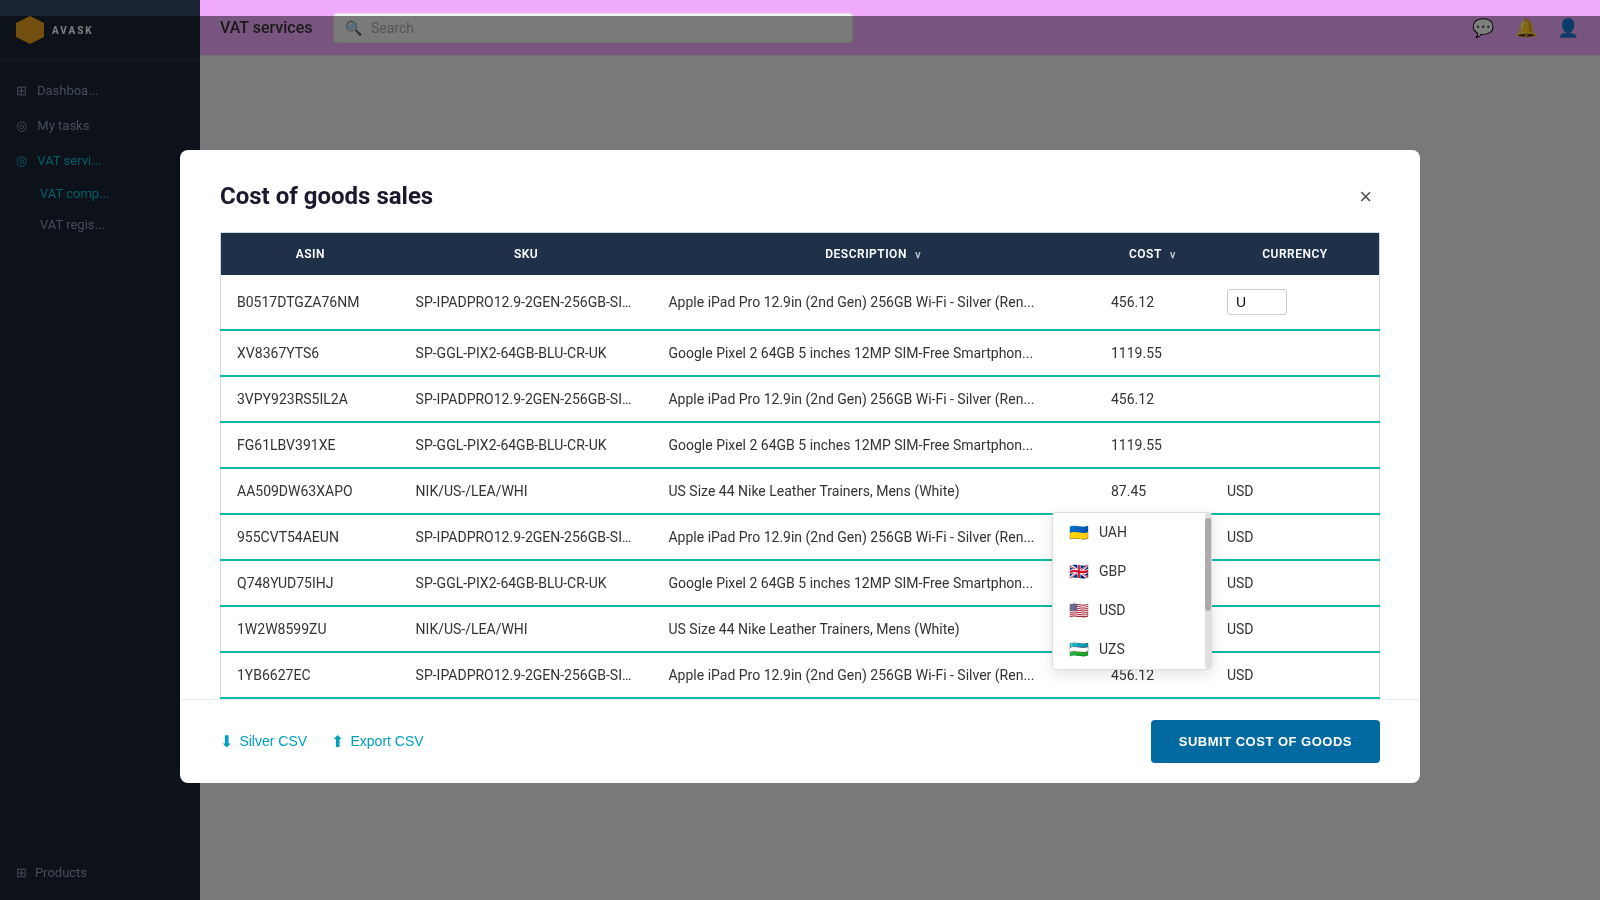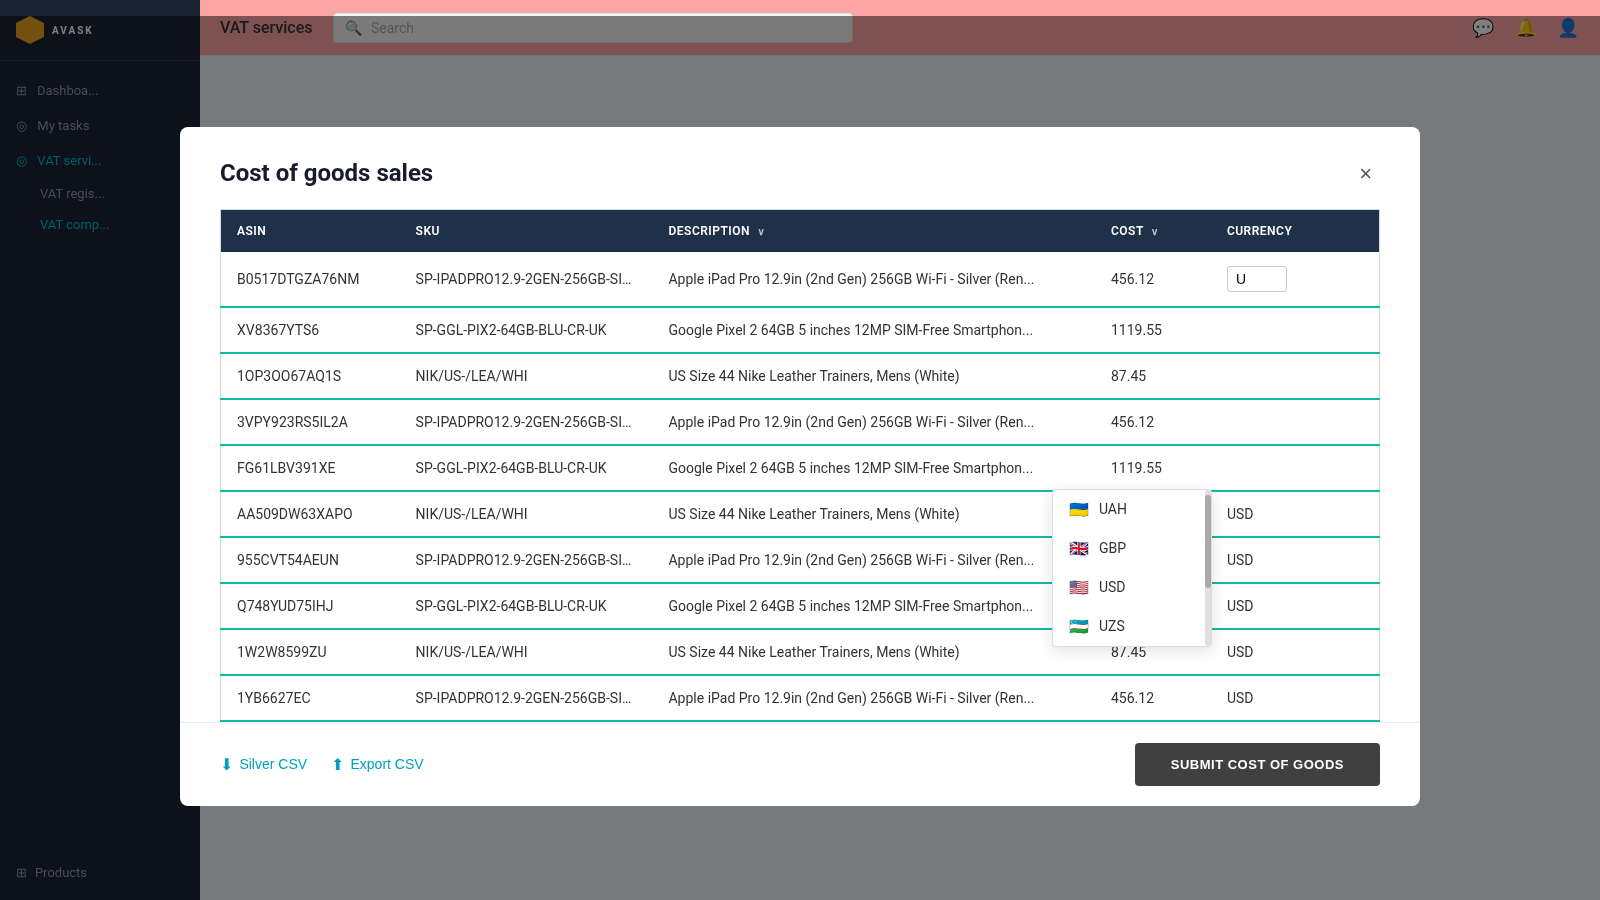"VAT services" .bg-topbar { background: #fca5a5 -> #f0abfc }
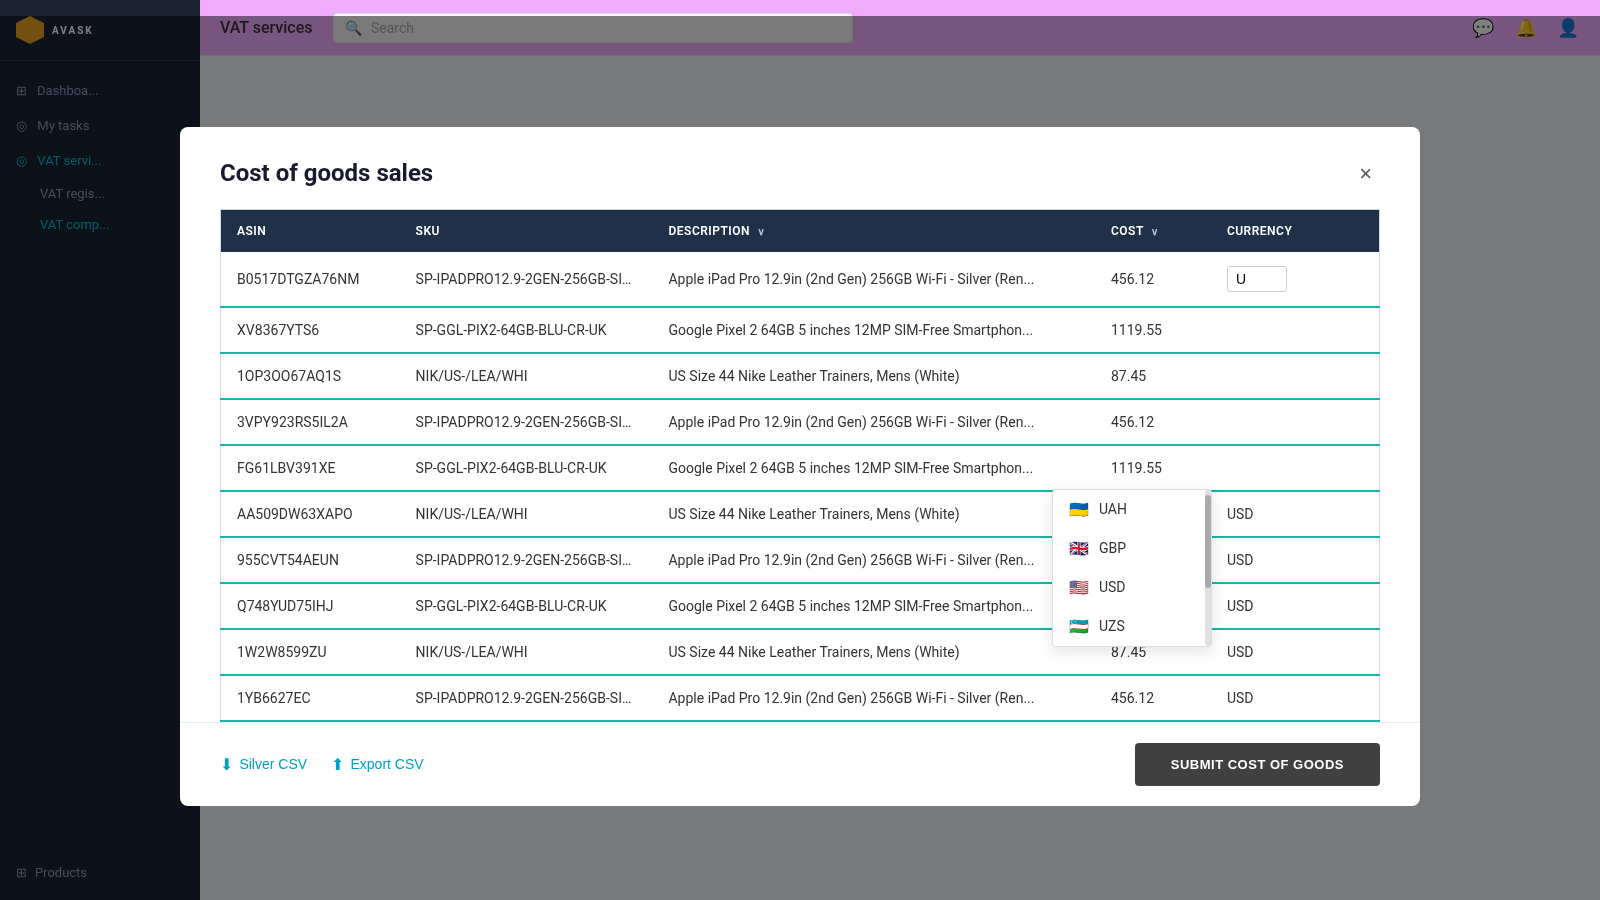"VAT regis..." div { order: before "VAT comp..." -> after "VAT comp..." }
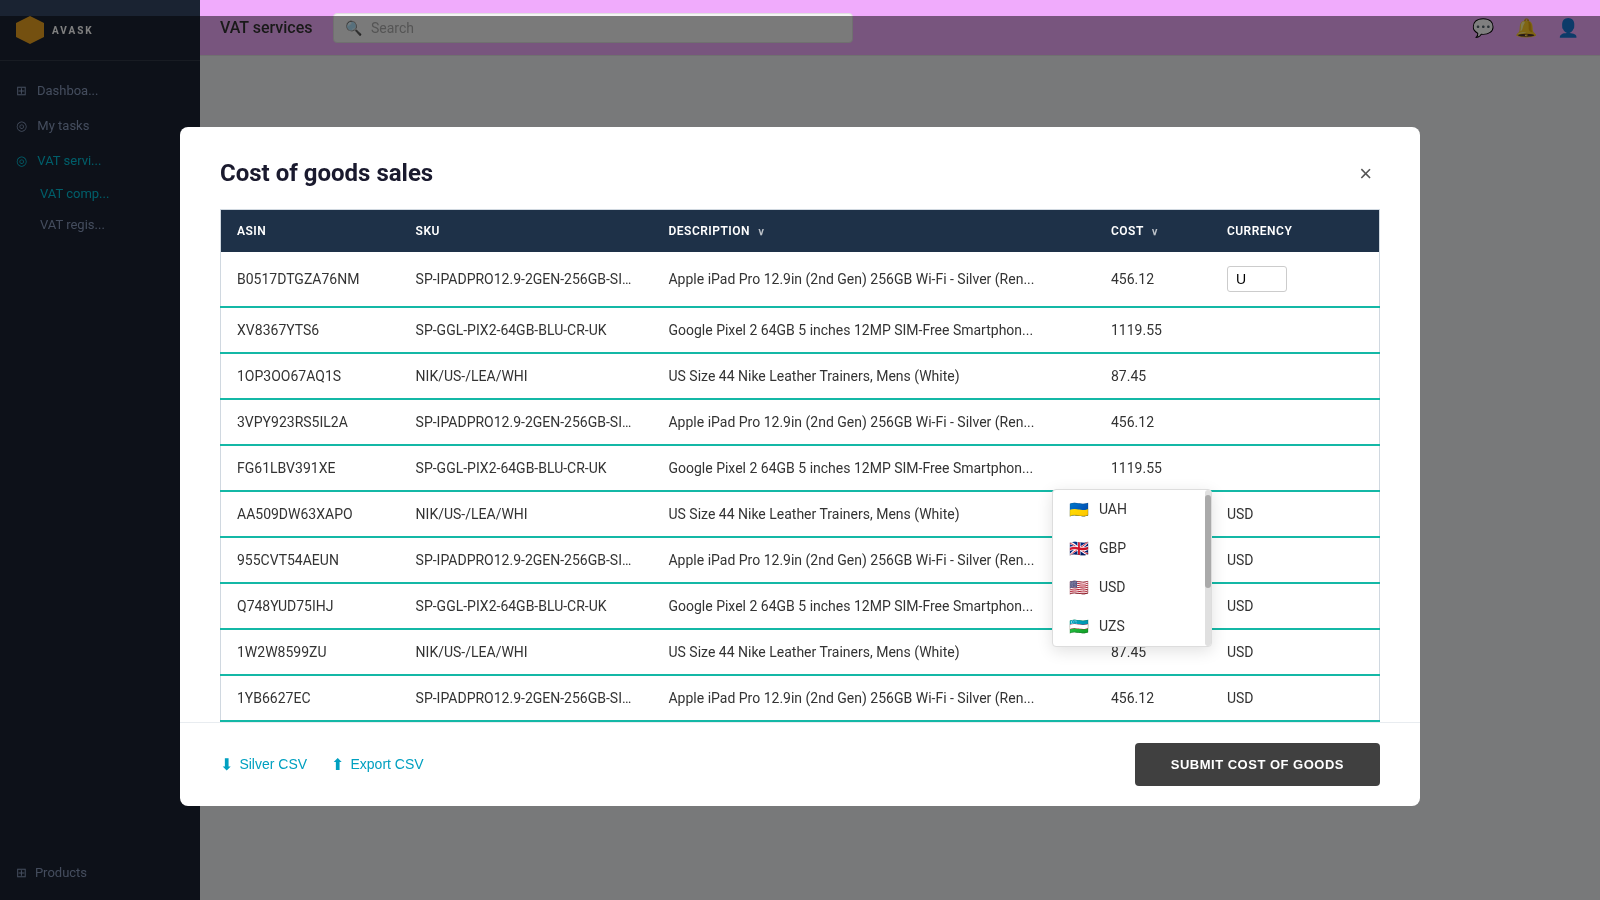"ASIN" thead th { text-align: left -> center }
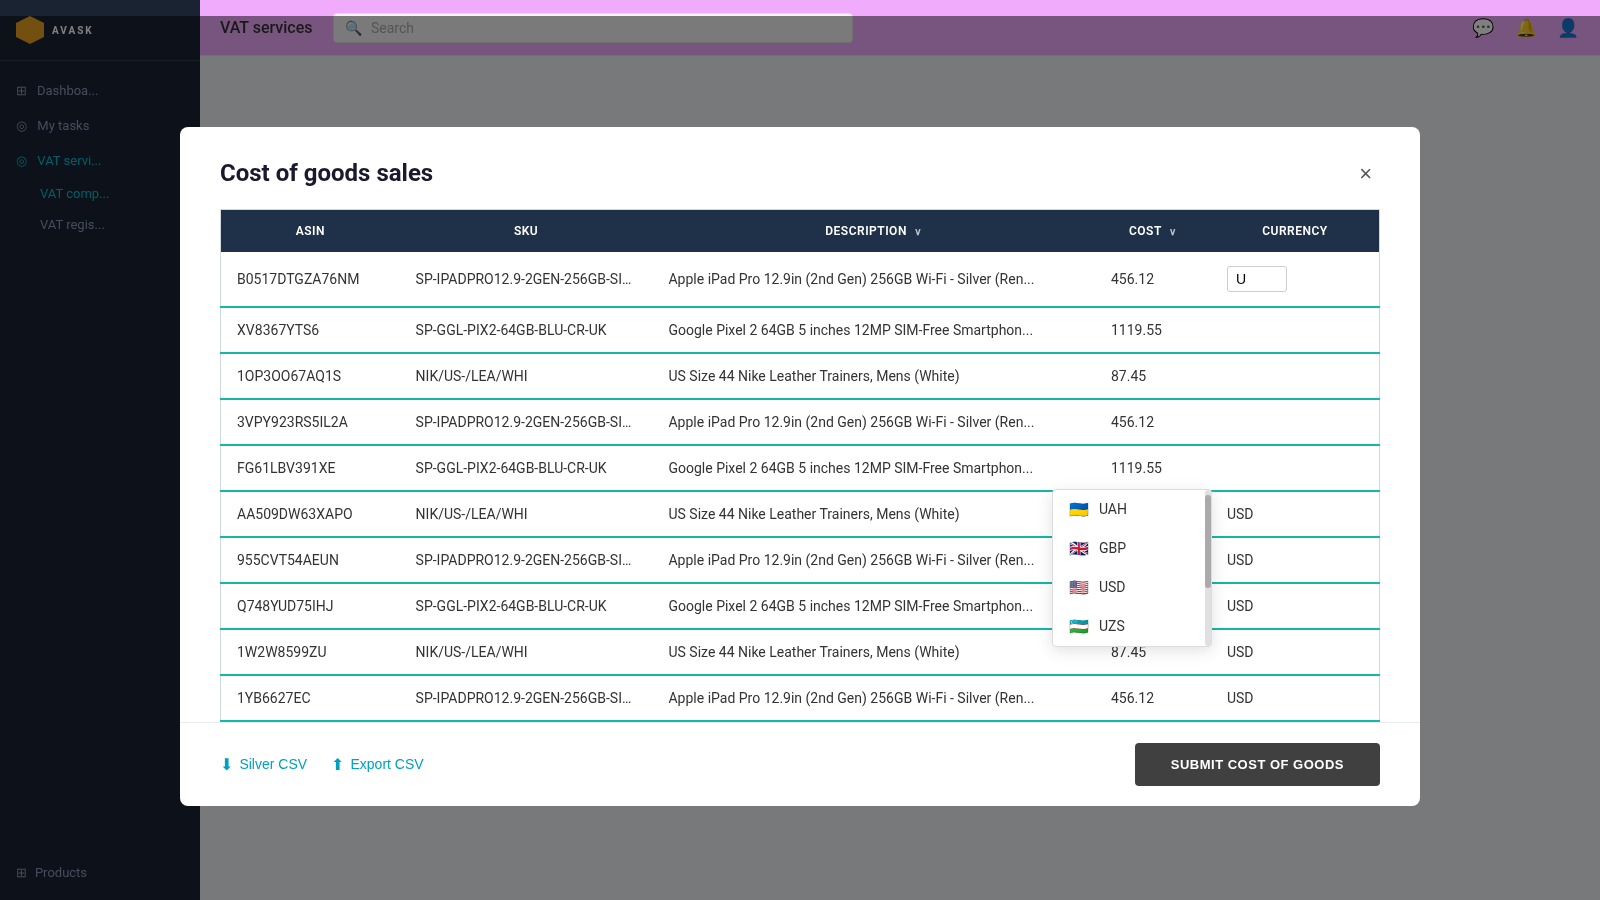"1OP3OO67AQ1S" tr { html: <tr> <td>1OP3OO67AQ1S</td> <td>NIK/US-/LEA/WHI</td> <td>US Size 44 Nike Leather Trainers, Mens (White)</td> <td>87.45</td> <td></td> </tr> -> none }
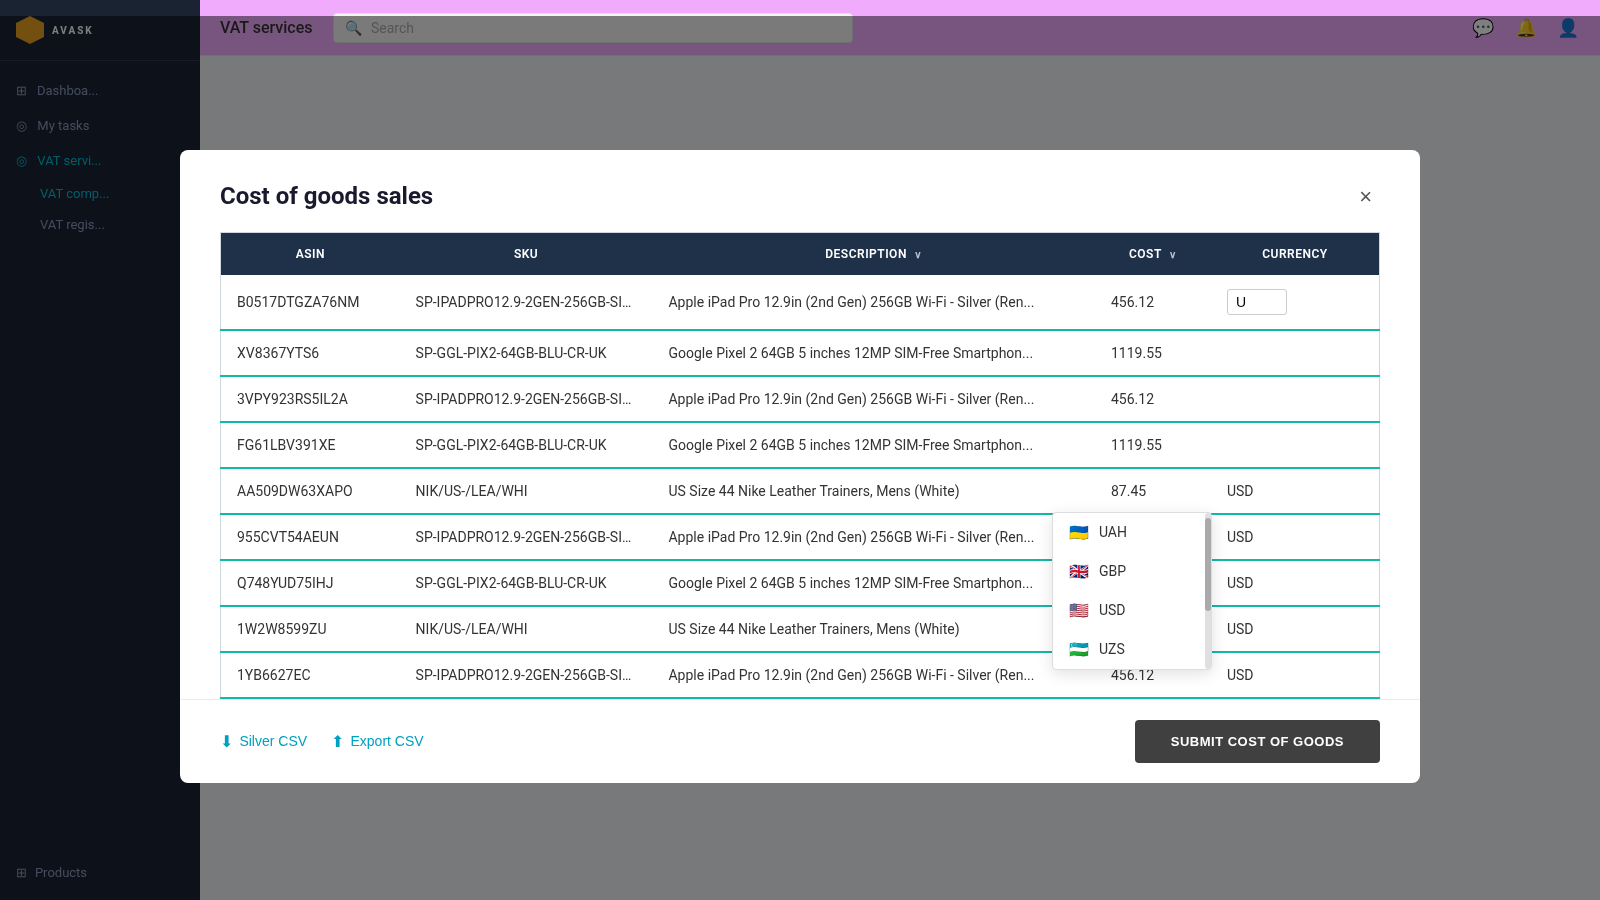"SUBMIT COST OF GOODS" .btn-submit { background: #404040 -> #0369a1; padding: 14px 36px -> 14px 28px }
